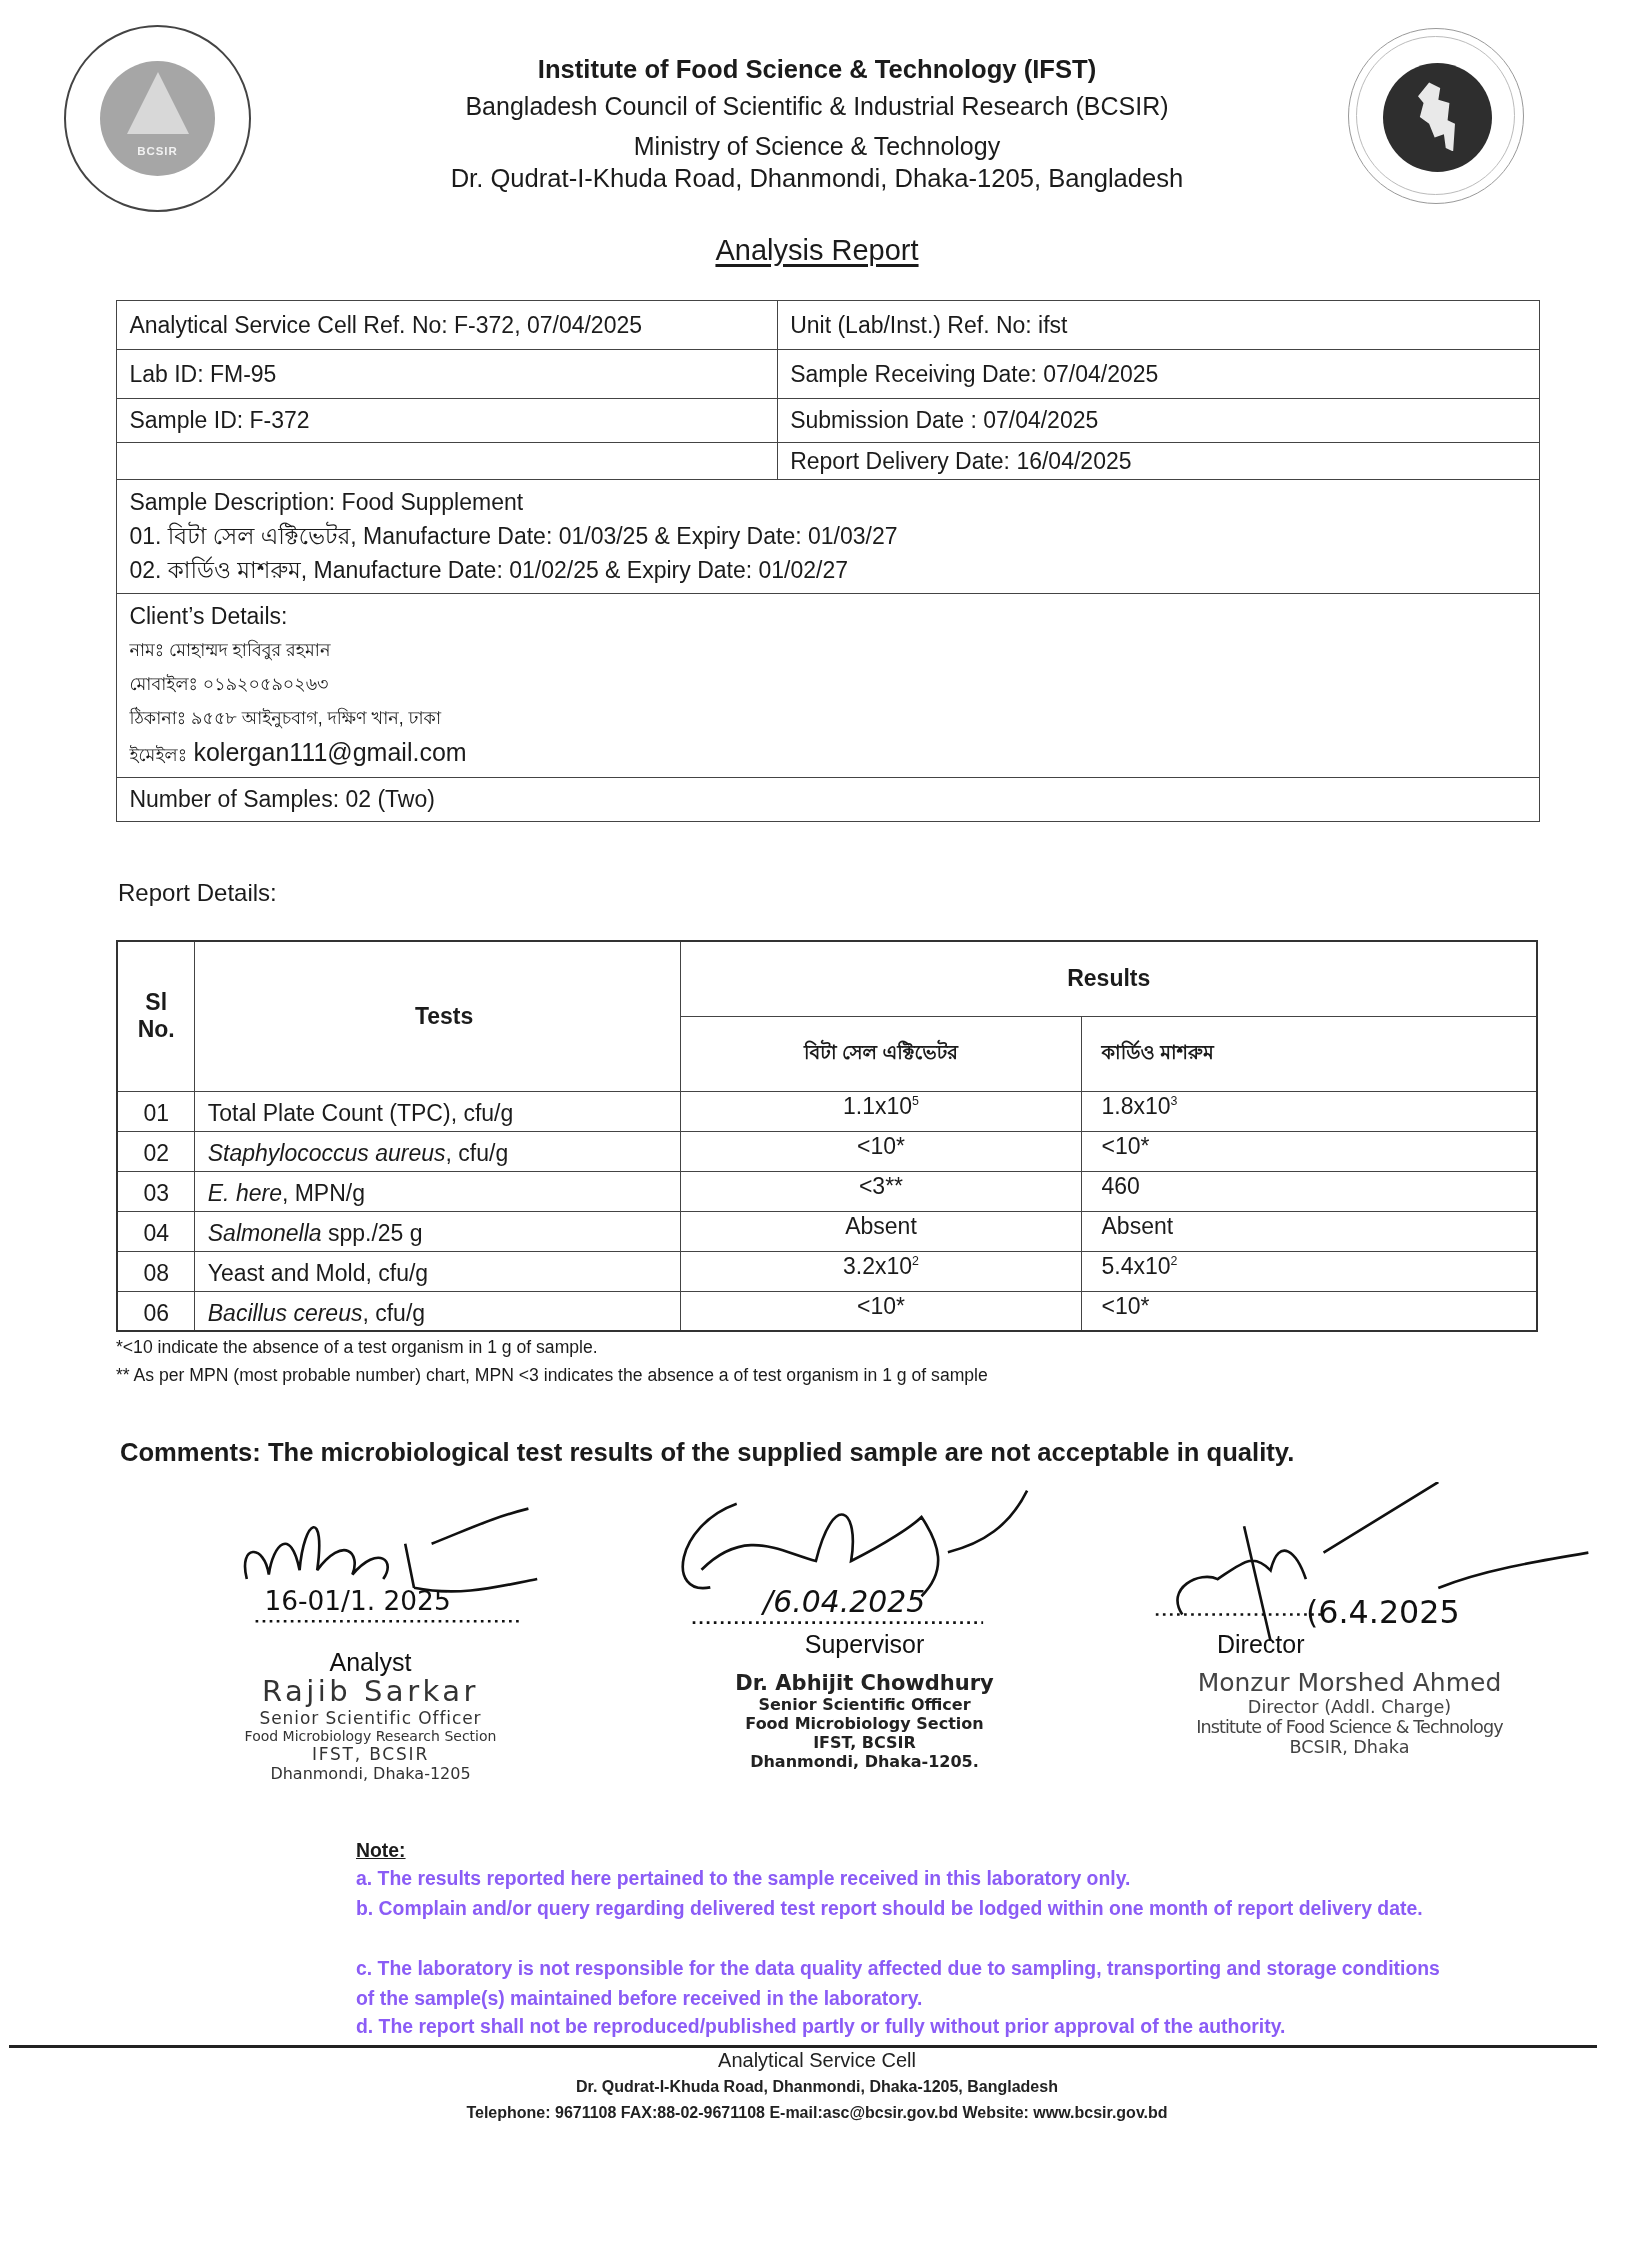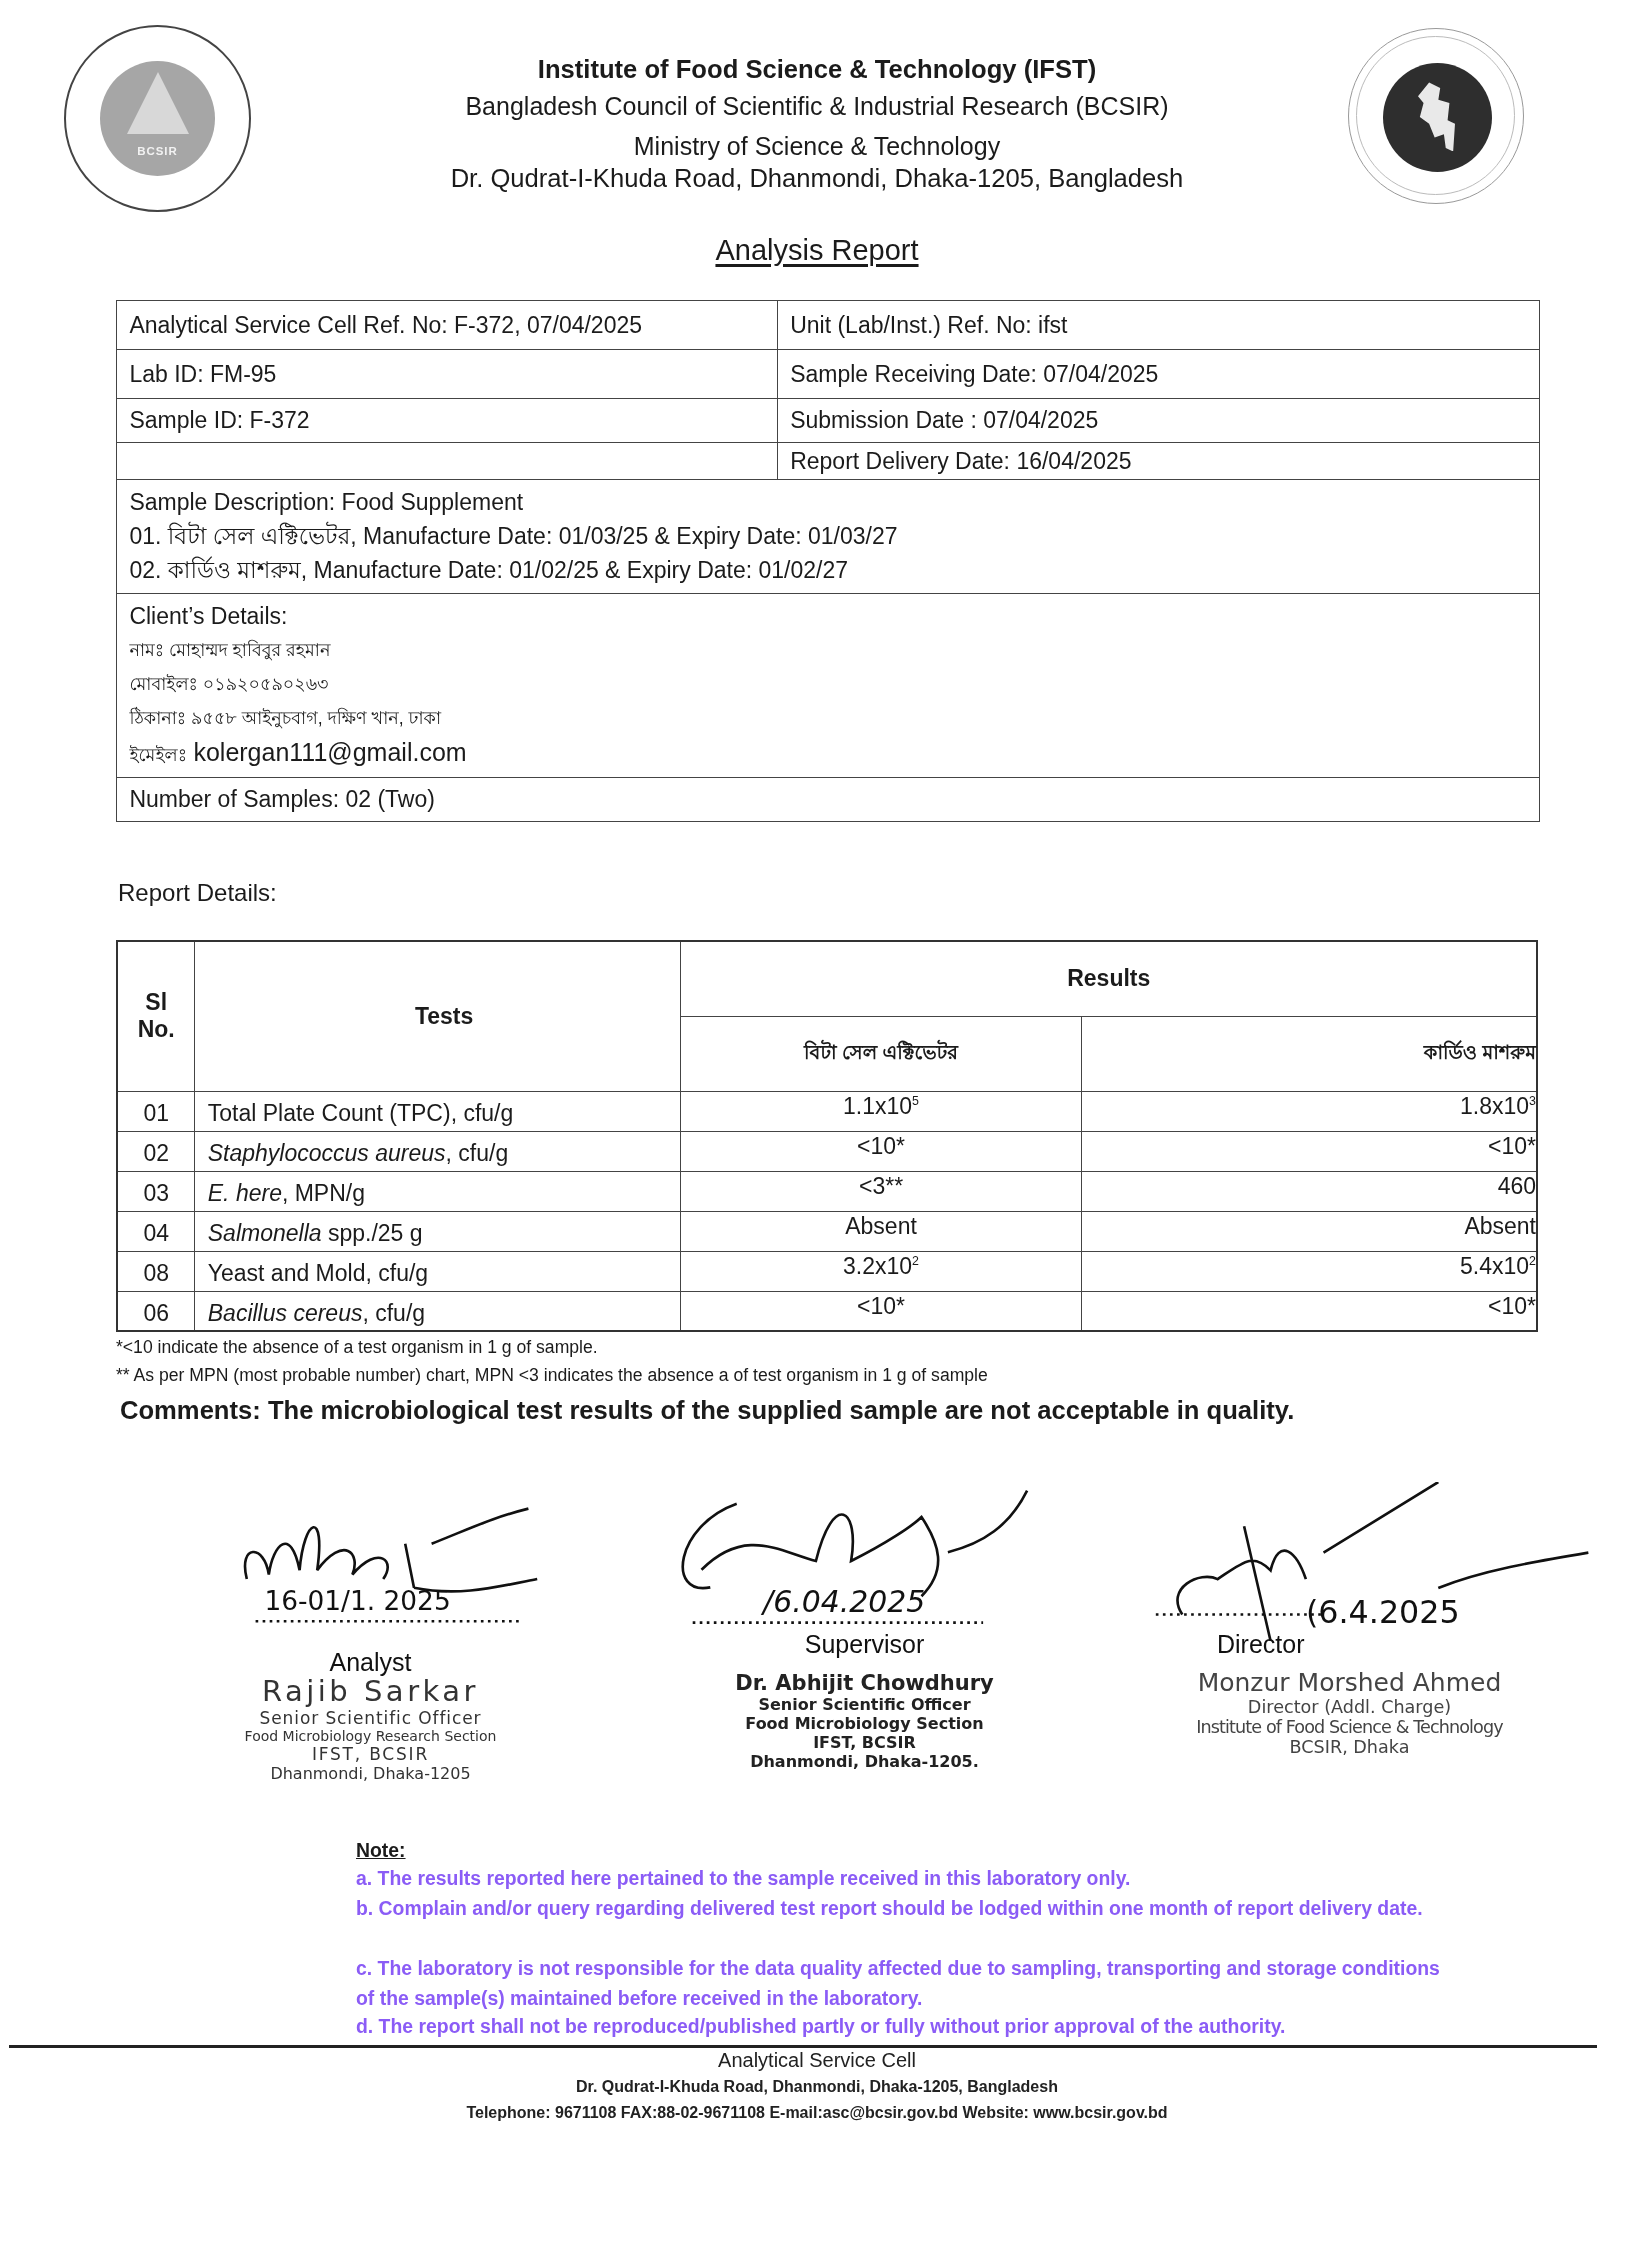"কার্ডিও মাশরুম" .results .c-r2 { padding-left: none -> 20px; text-align: right -> left }
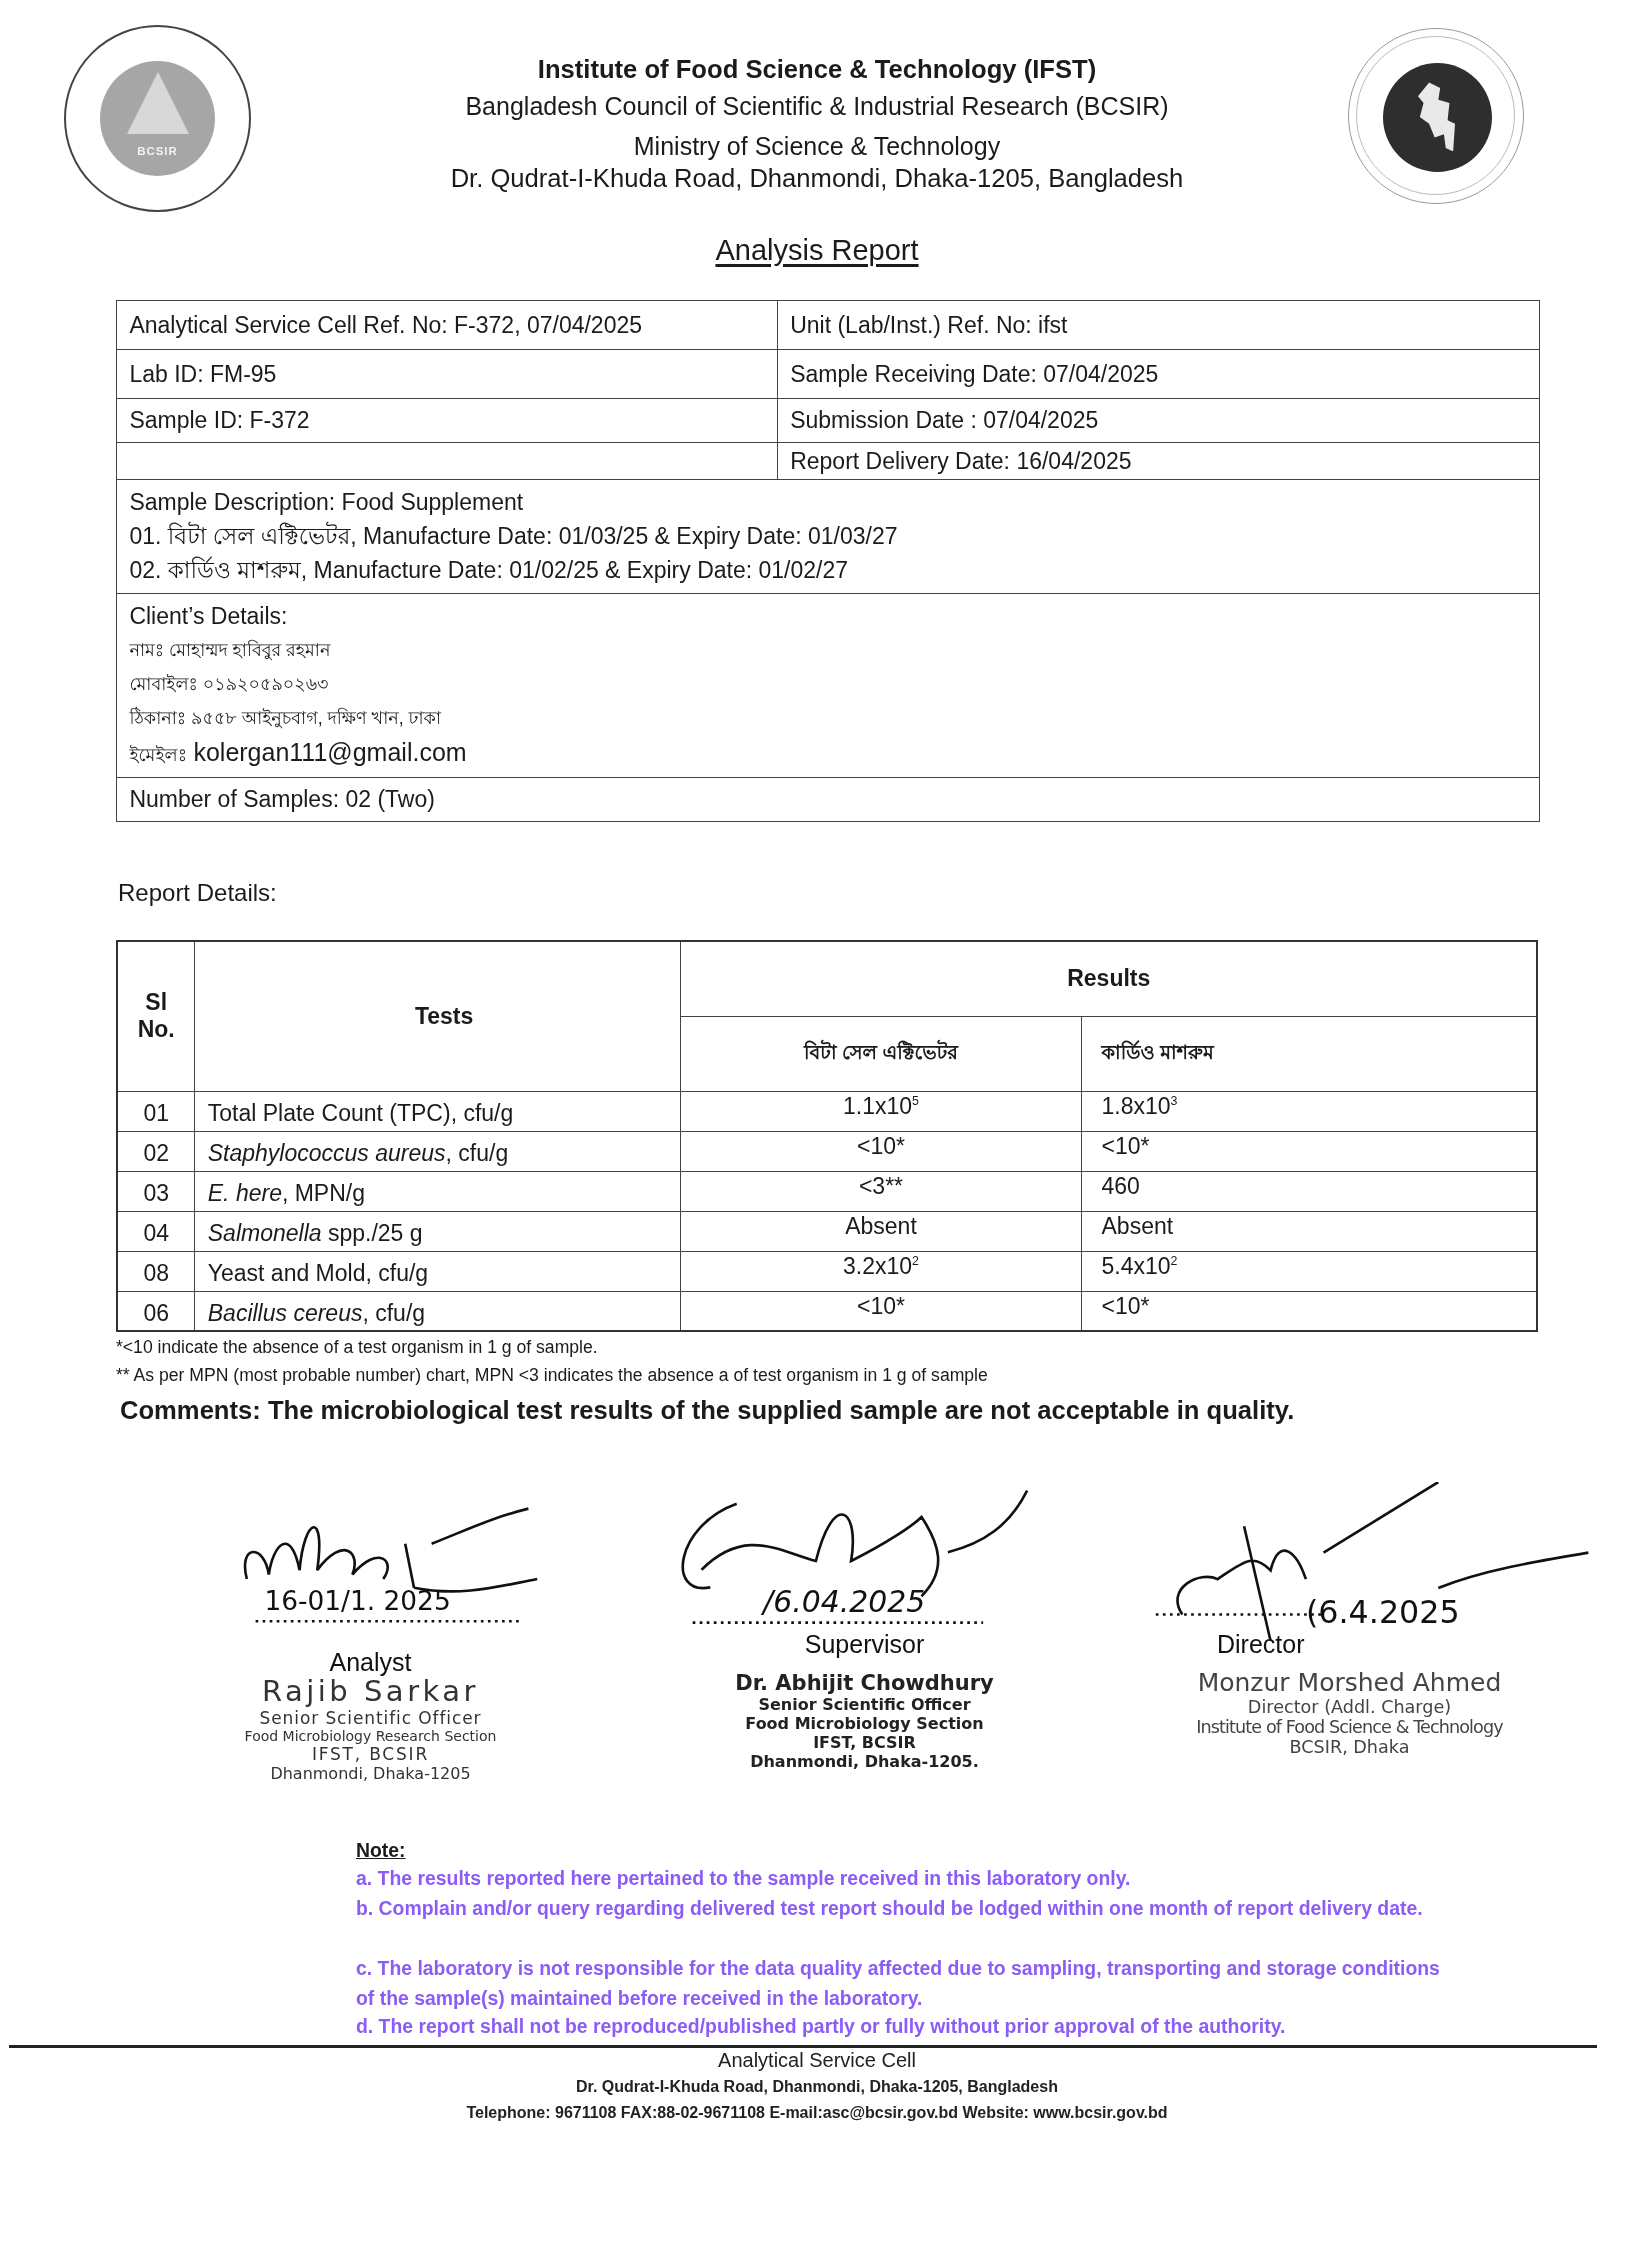"Comments: The microbiological test" .comments { top: 1396px -> 1438px }
